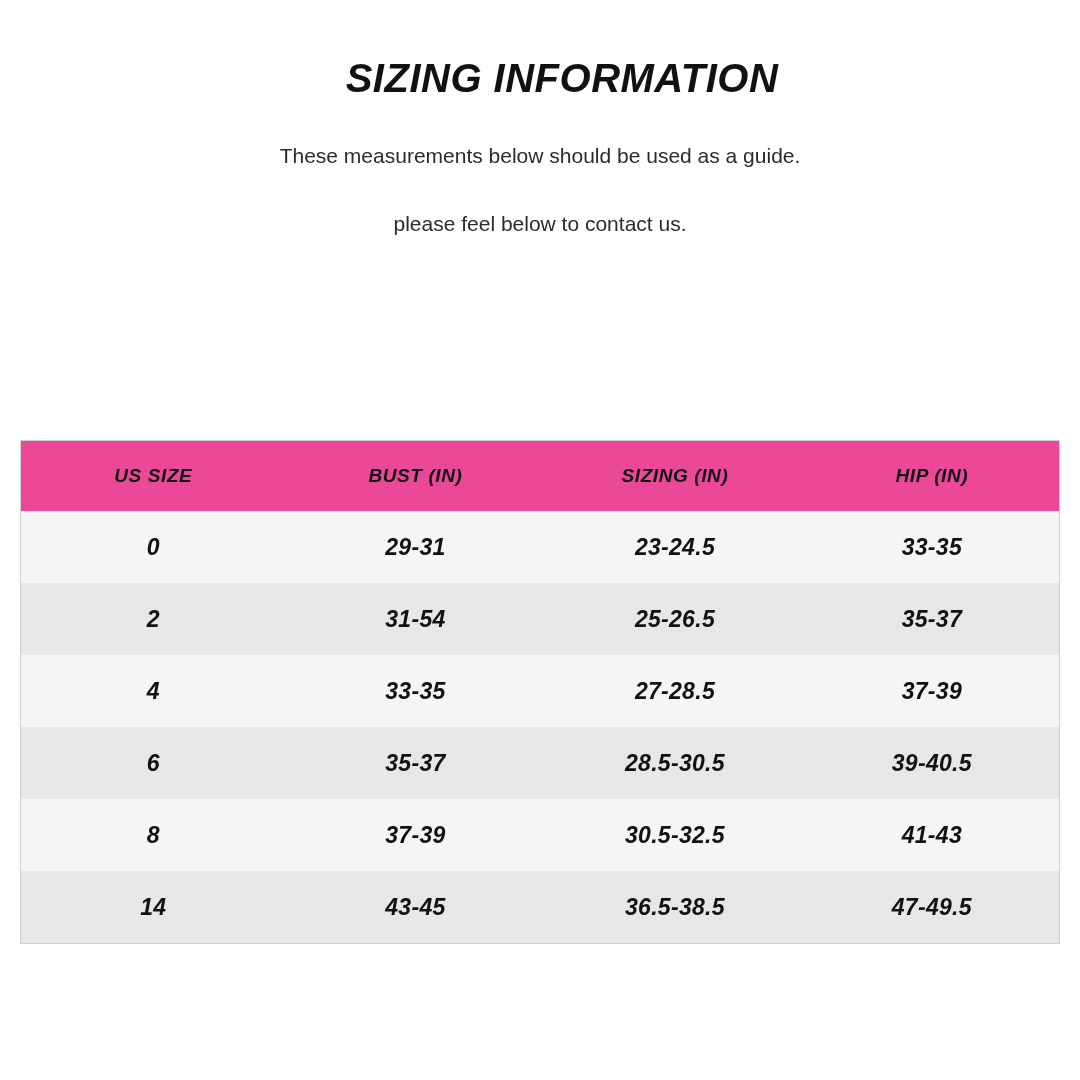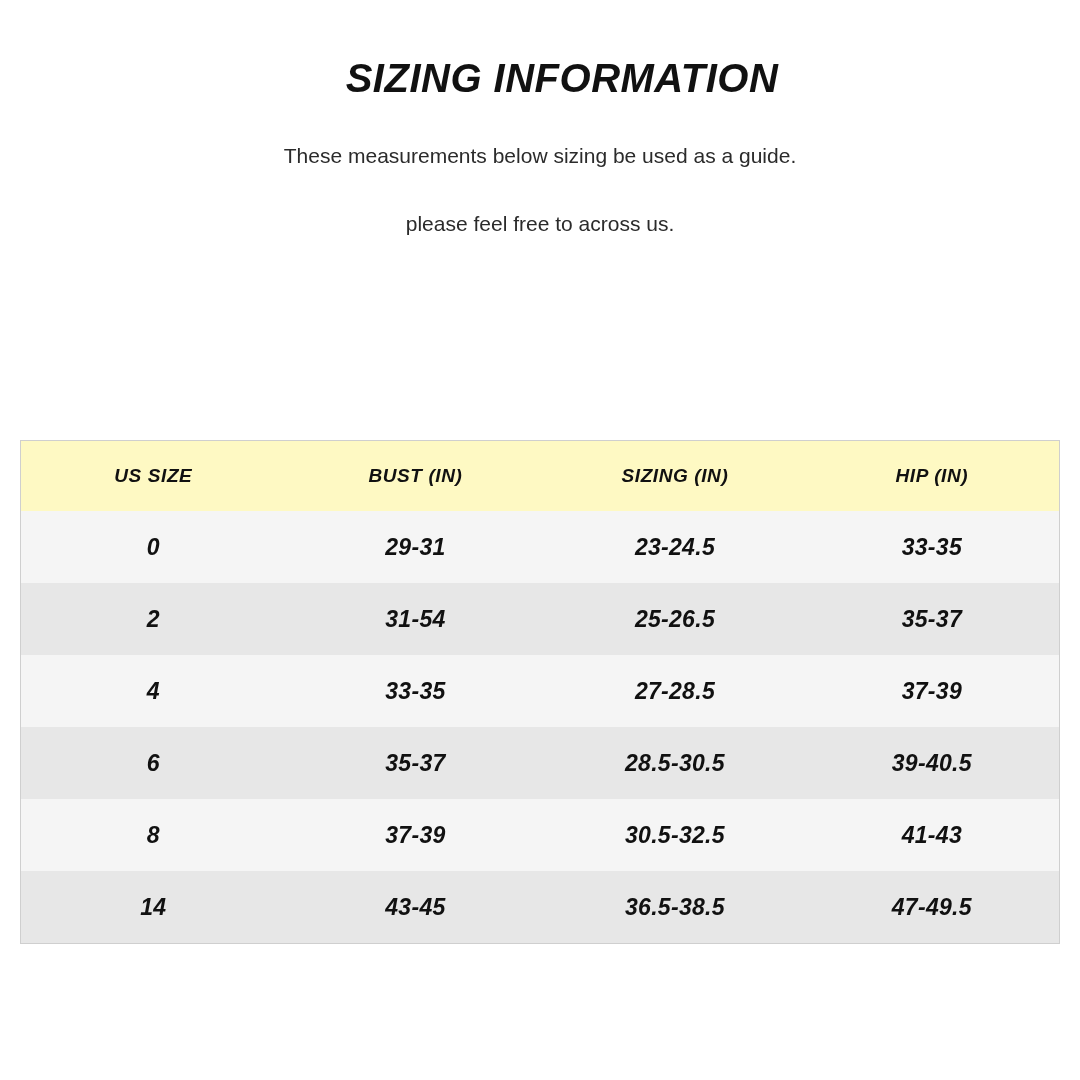"These measurements below sizing be" p { text: sizing -> should }
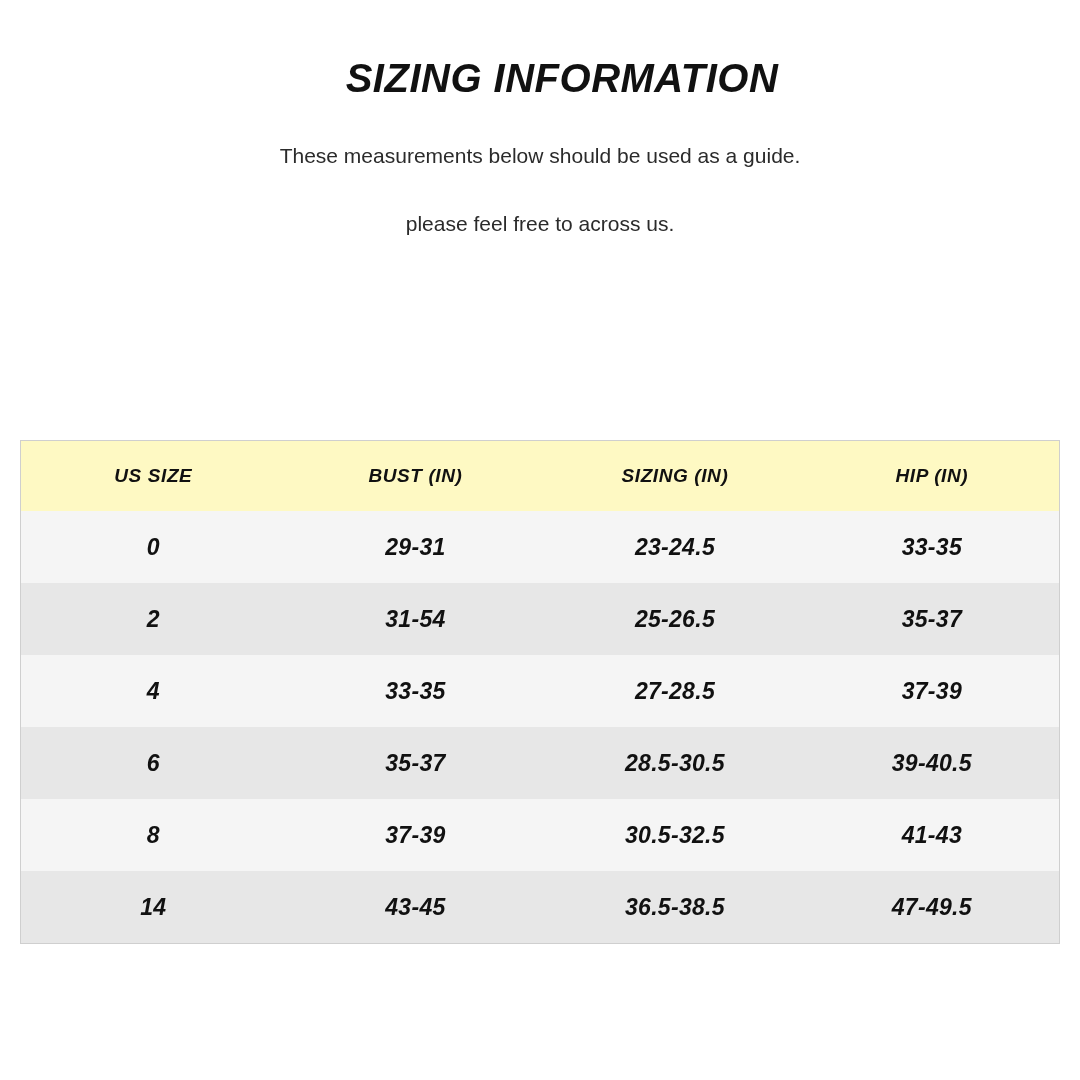"please feel free to across" p { text: free to across -> below to contact }
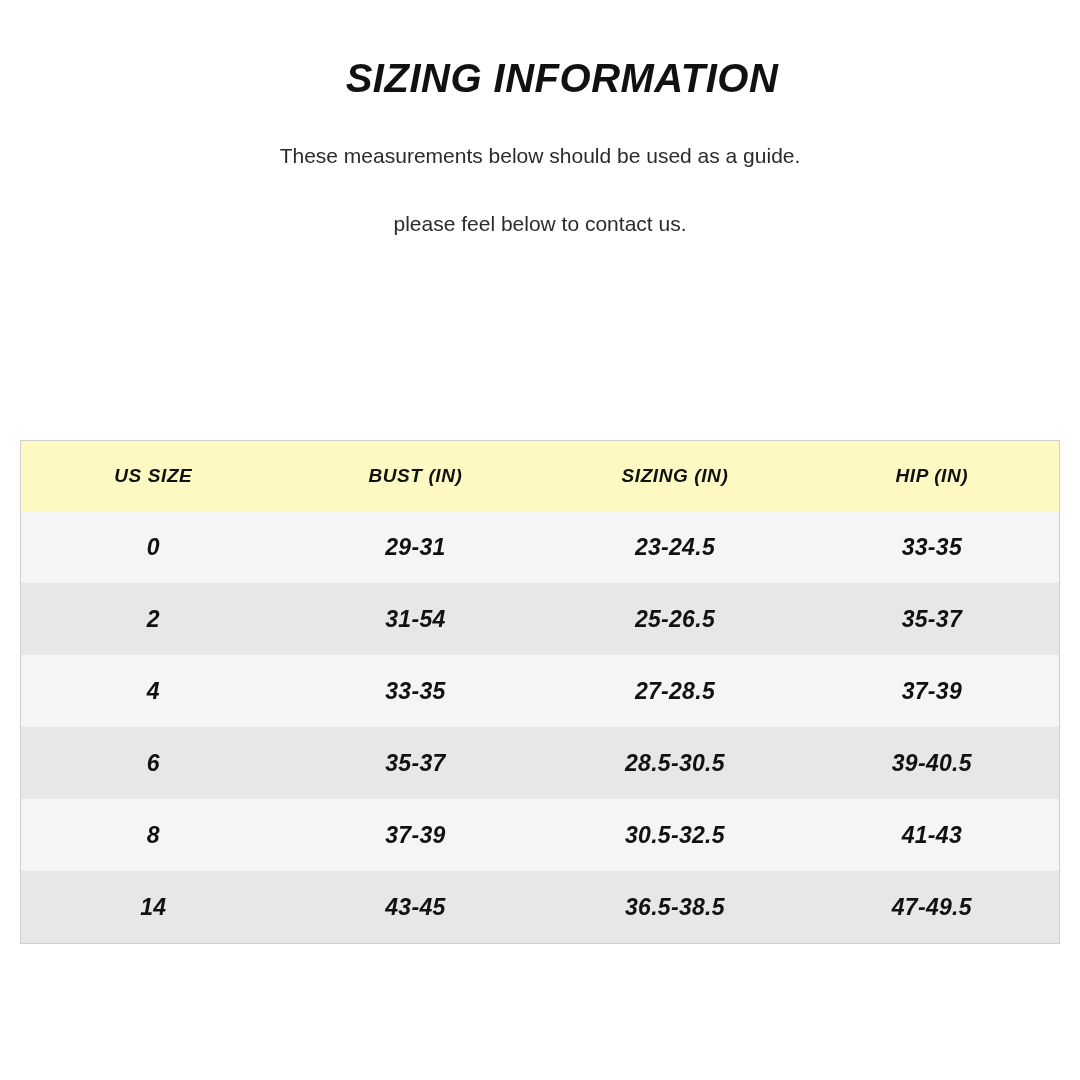"US SIZE" table.size-table thead th { background: #fef9c3 -> #ec4899 }
